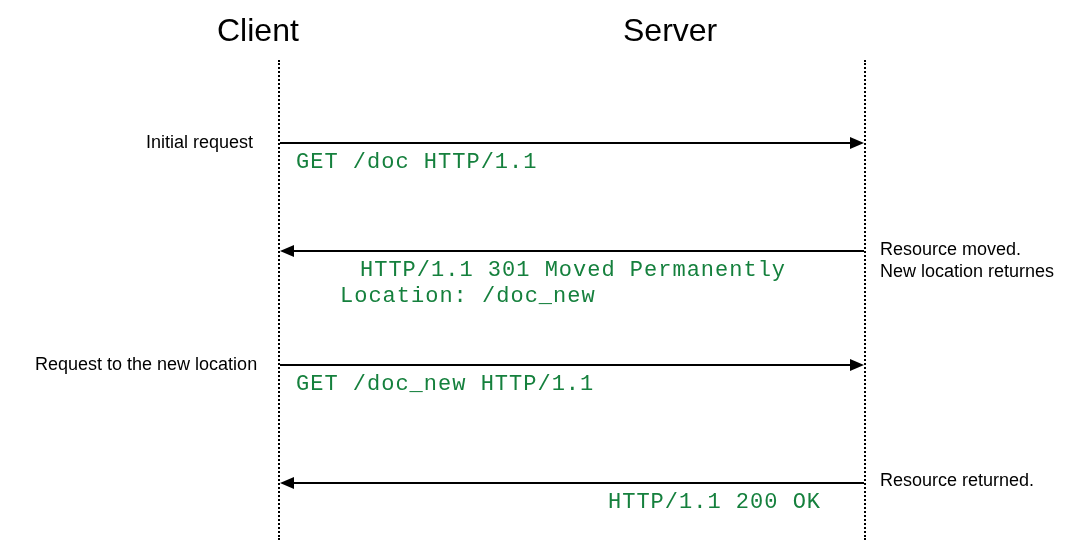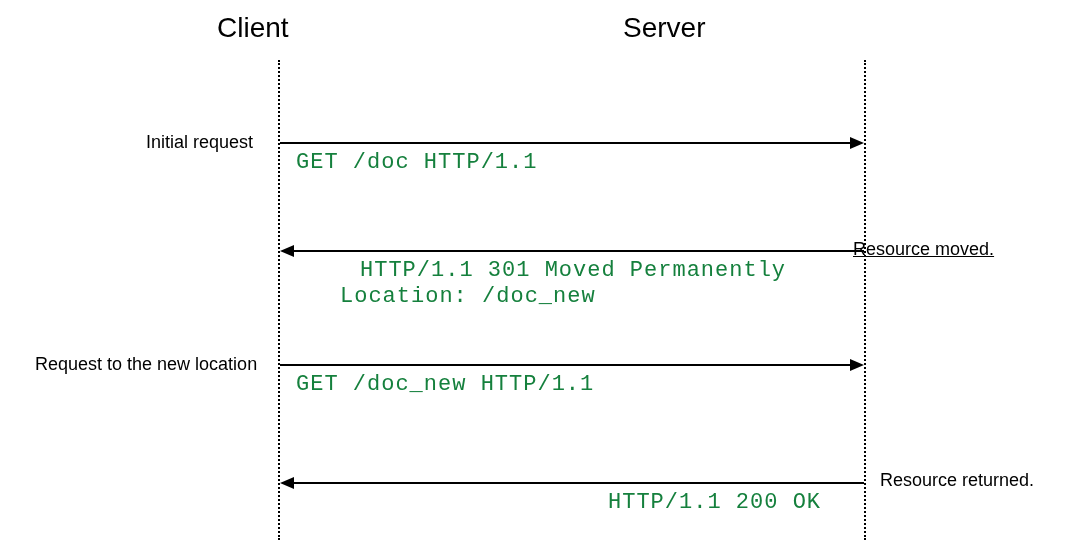"Client" .participant-label { font-size: 28px -> 32px }
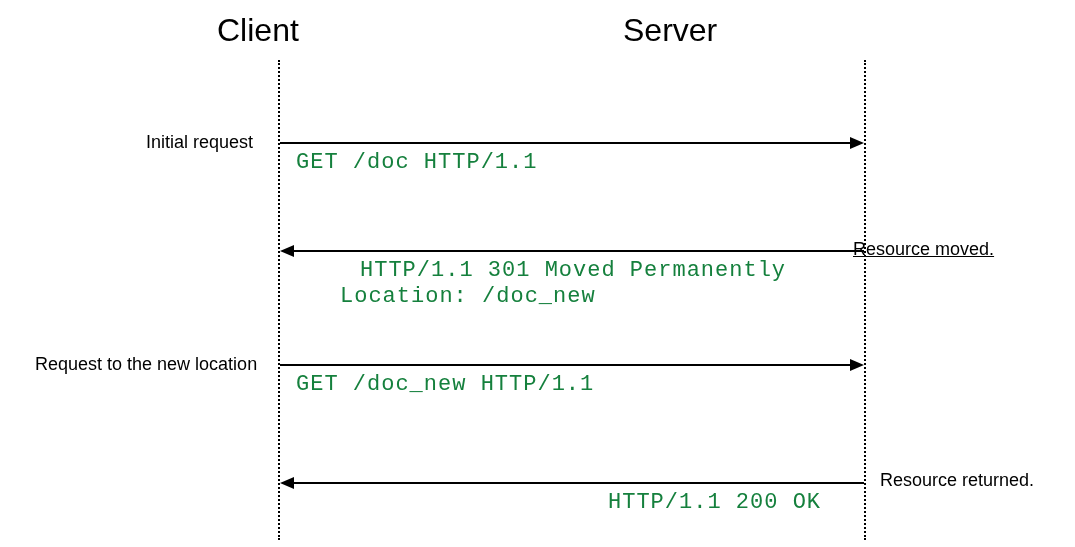"Resource moved." div.side-note { left: 853px -> 880px; text-decoration: underline -> none }
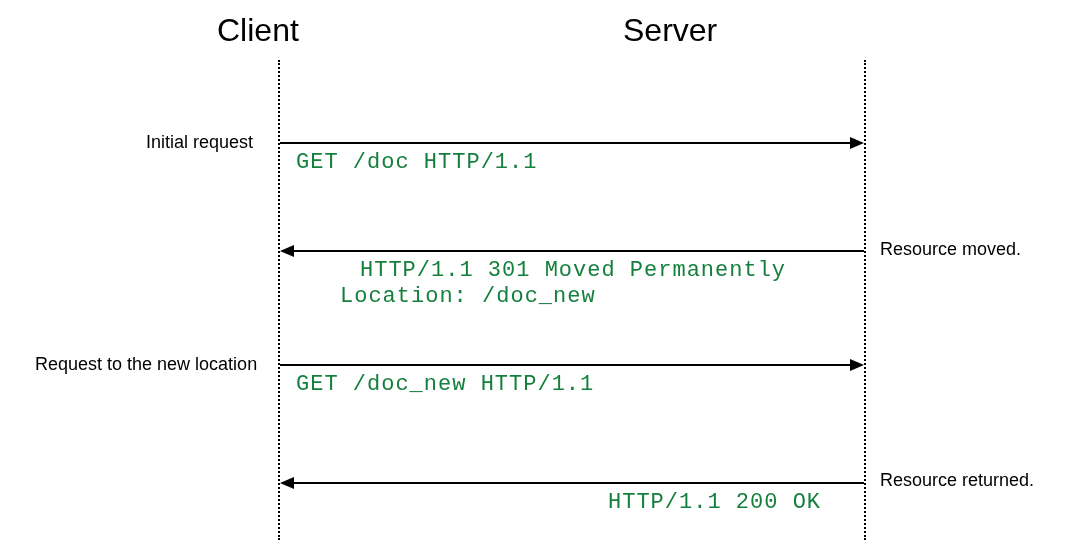"New location returnes" span { html: none -> <span>New location returnes</span> }
